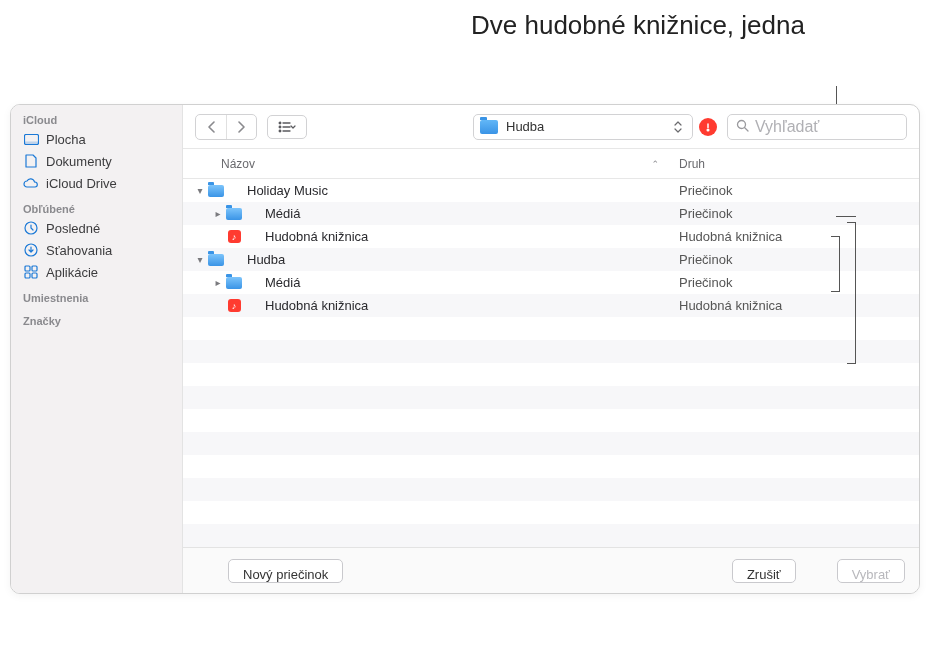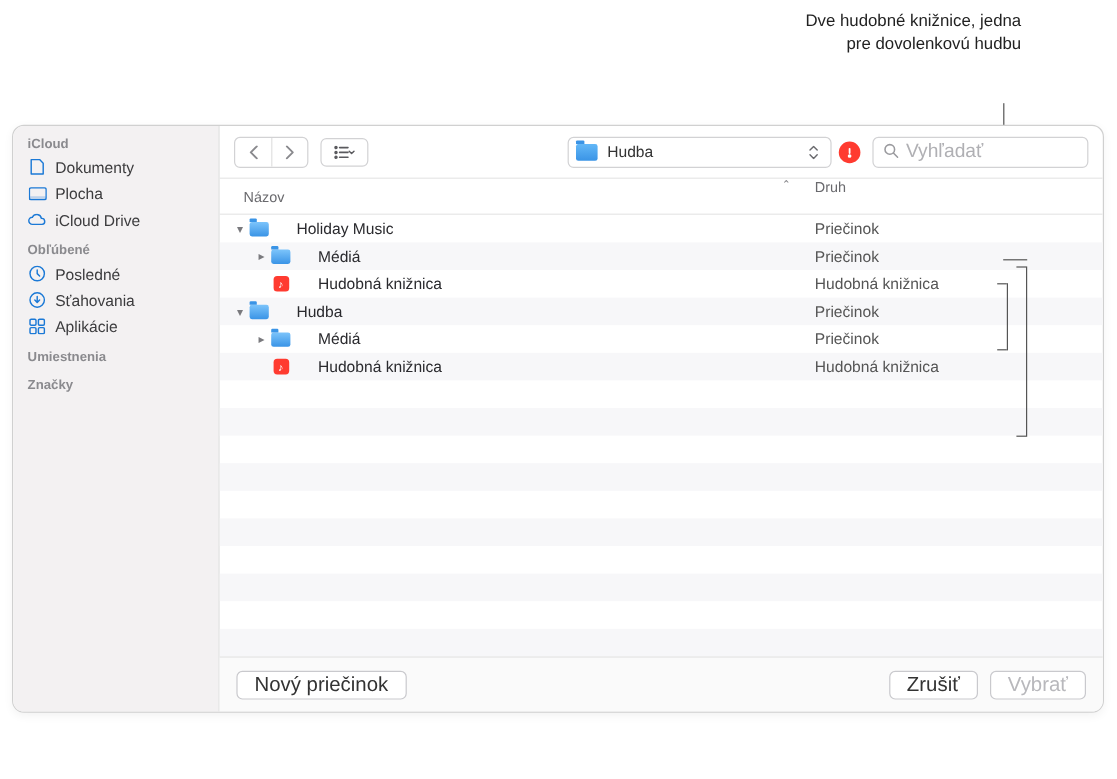"Dve hudobné knižnice, jedna" .annotation { font-size: 14px -> 26px; text-align: right -> none }
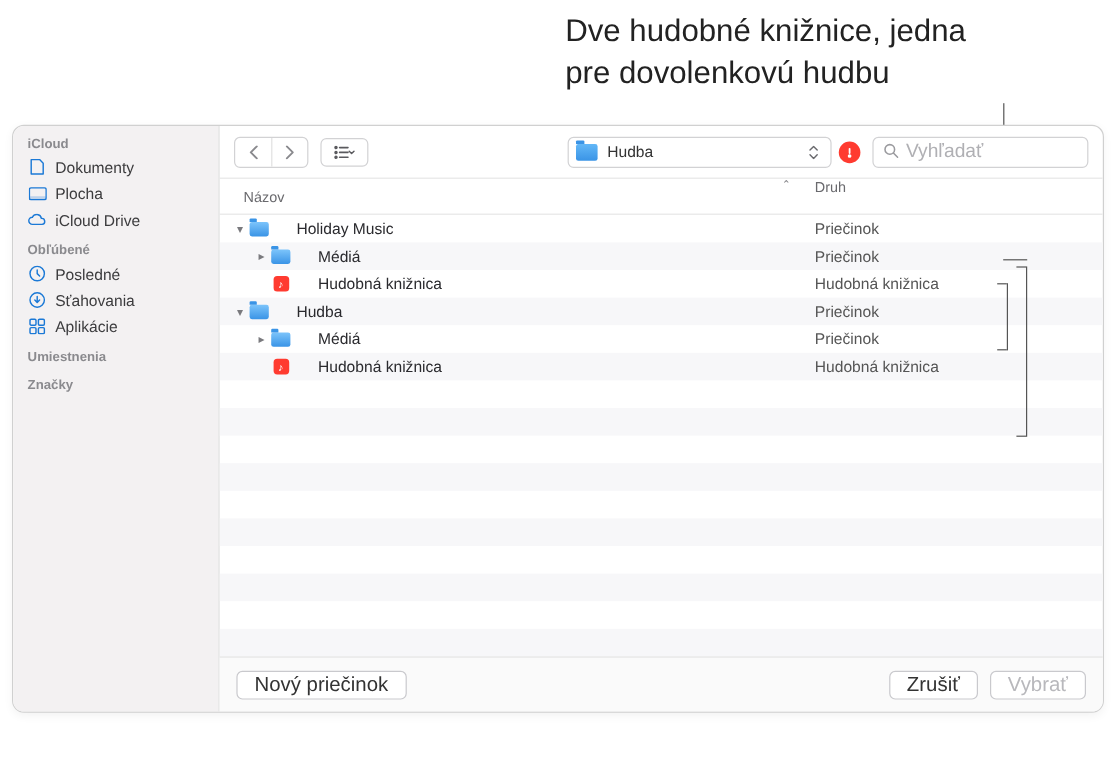"pre dovolenkovú hudbu" div { html: <div>pre dovolenkovú hudbu</div> -> none }
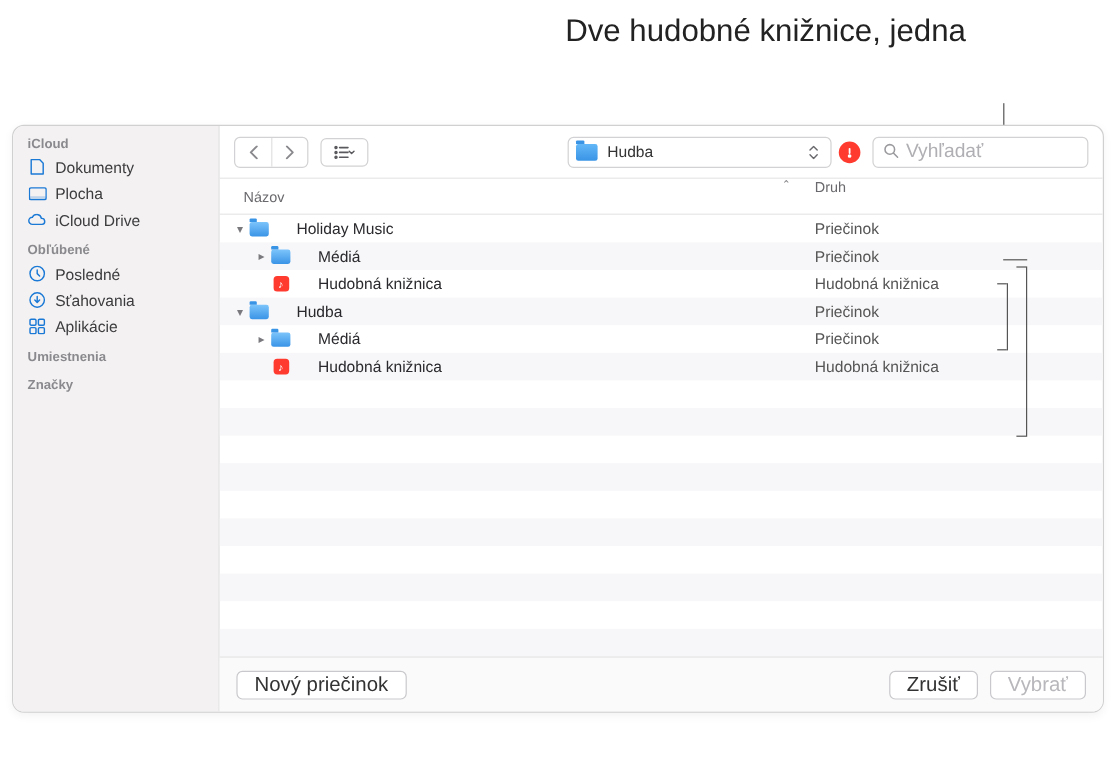"Dokumenty" div.sb-item { order: before "Plocha" -> after "Plocha" }
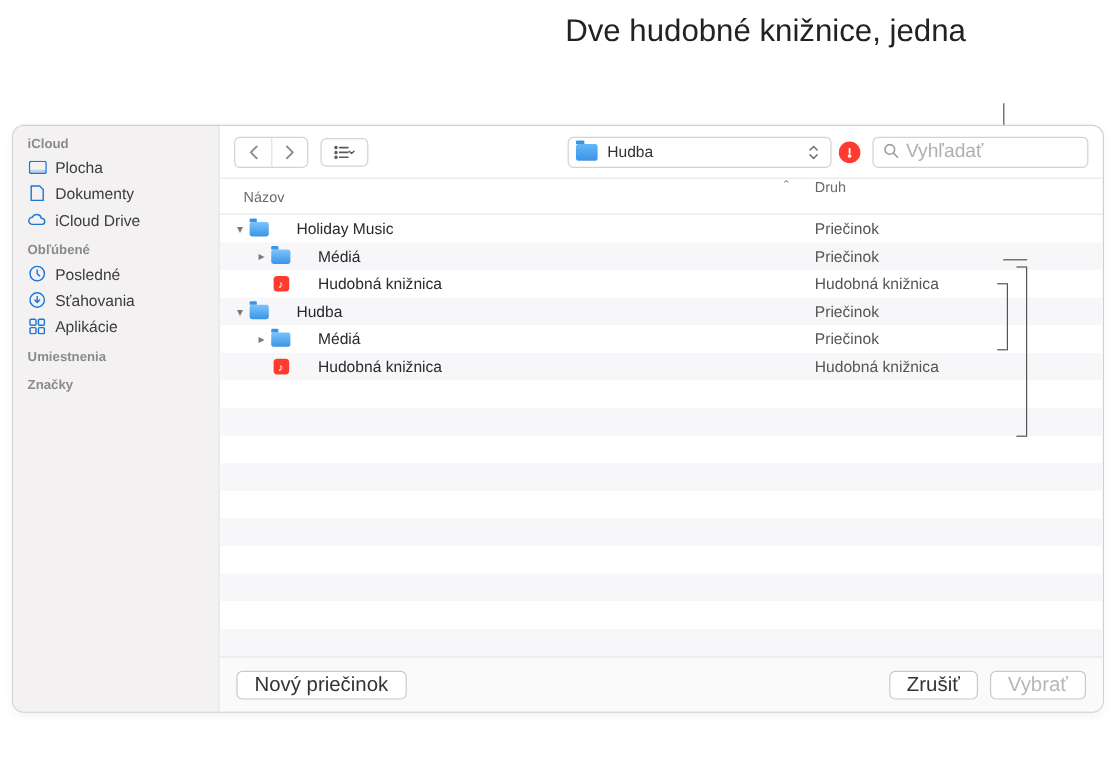"Názov" .columns { align-items: none -> center; padding-left: 20px -> 38px }
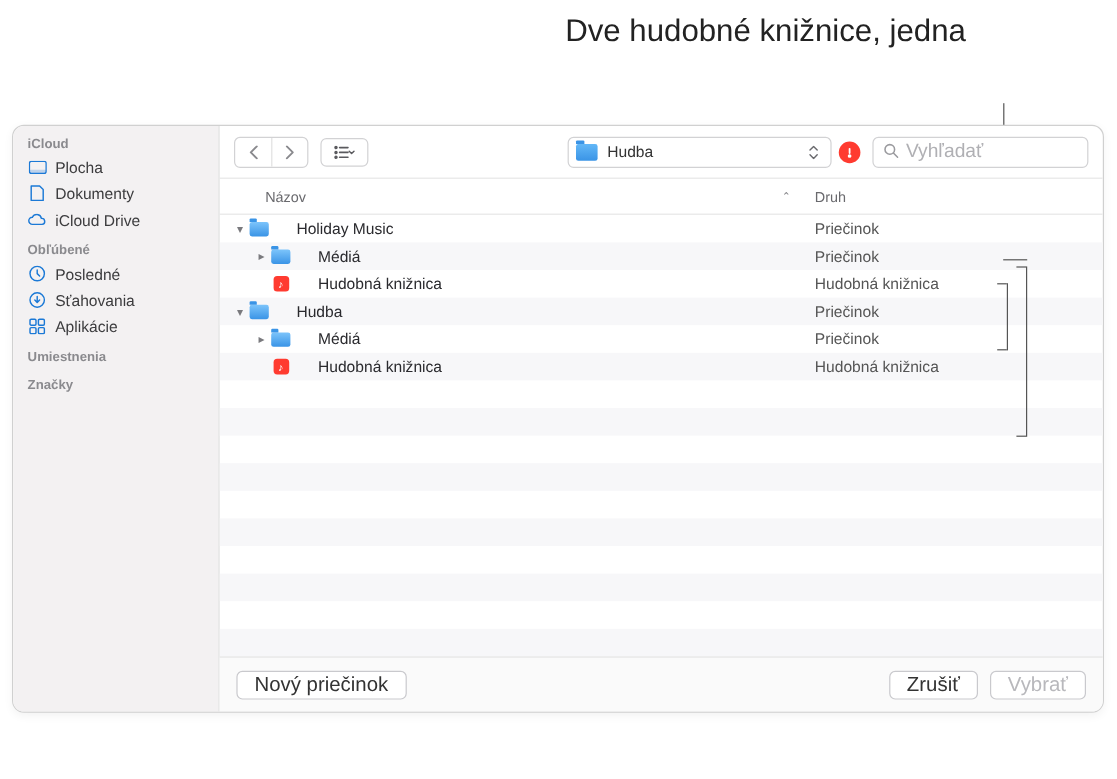"Nový priečinok" .push-btn { align-items: center -> flex-end; font-size: 17px -> 13px; margin-left: none -> 31px }
